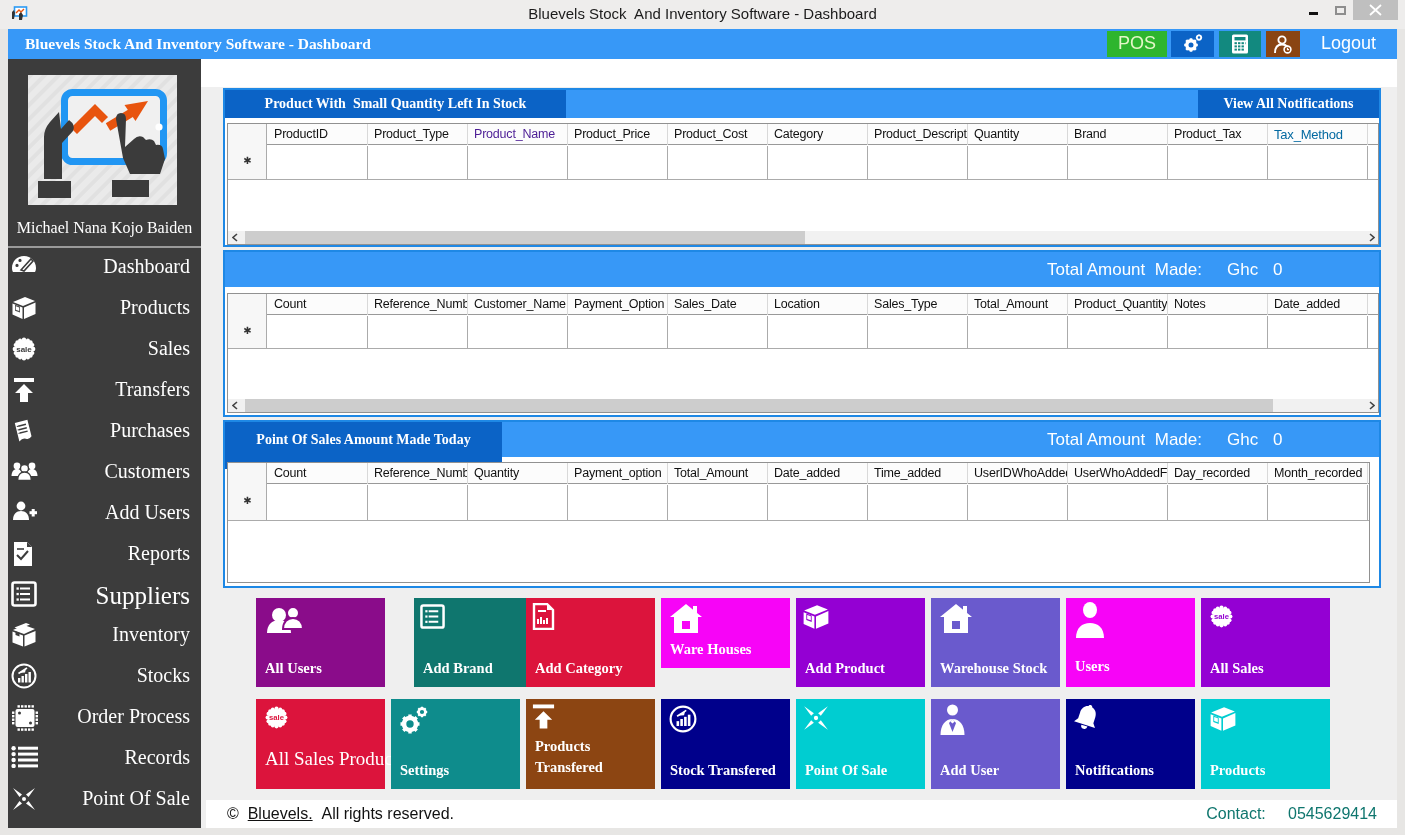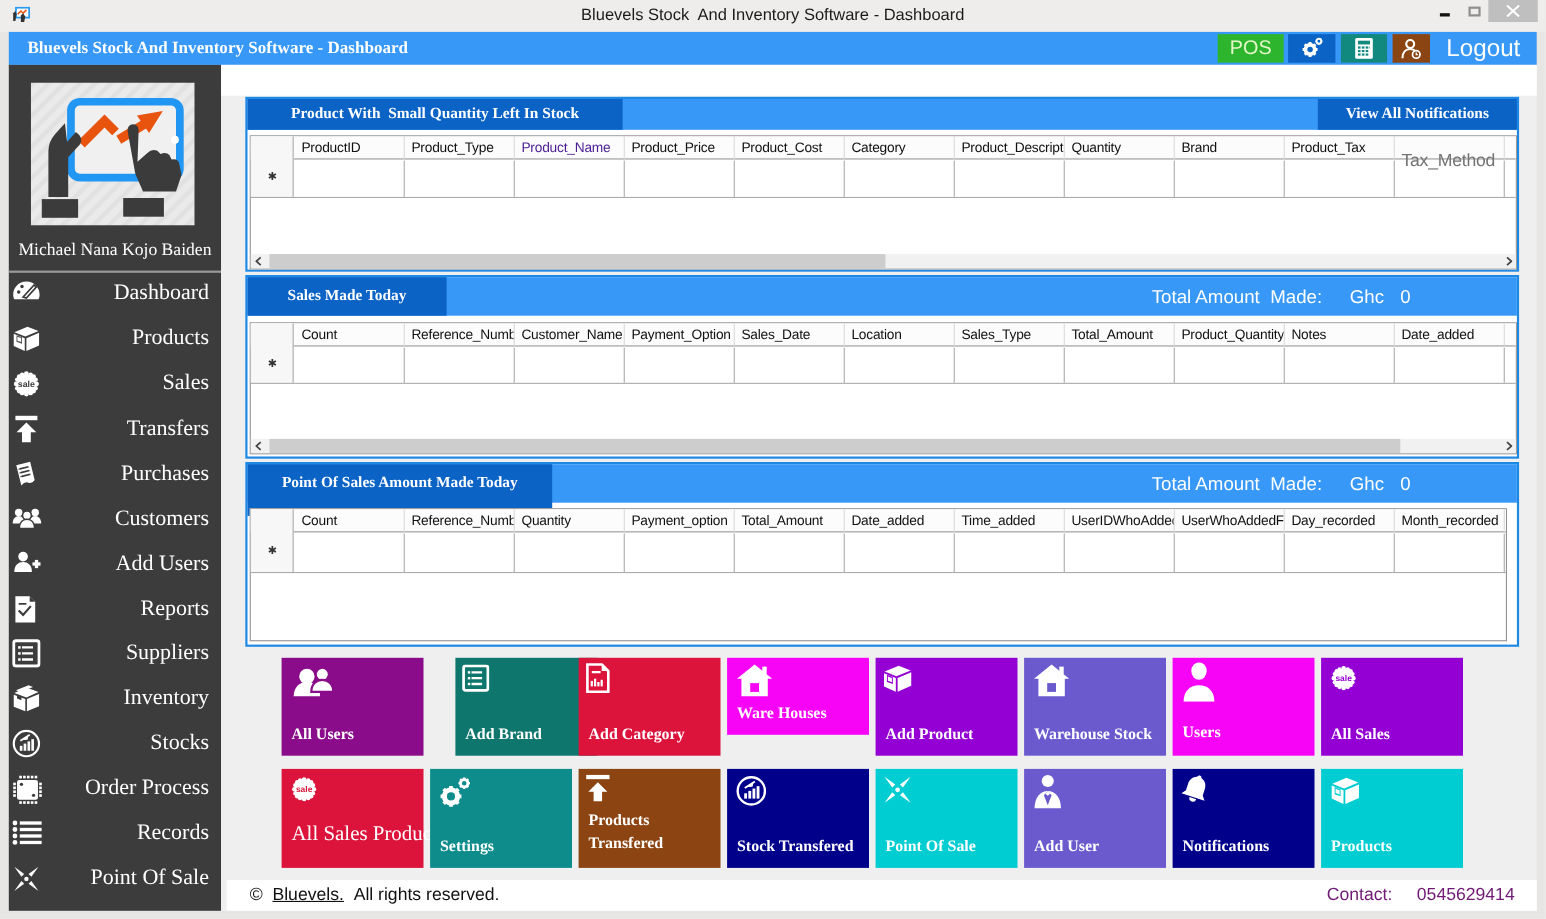"Logout" div.abs { font-size: 22px -> 18px }
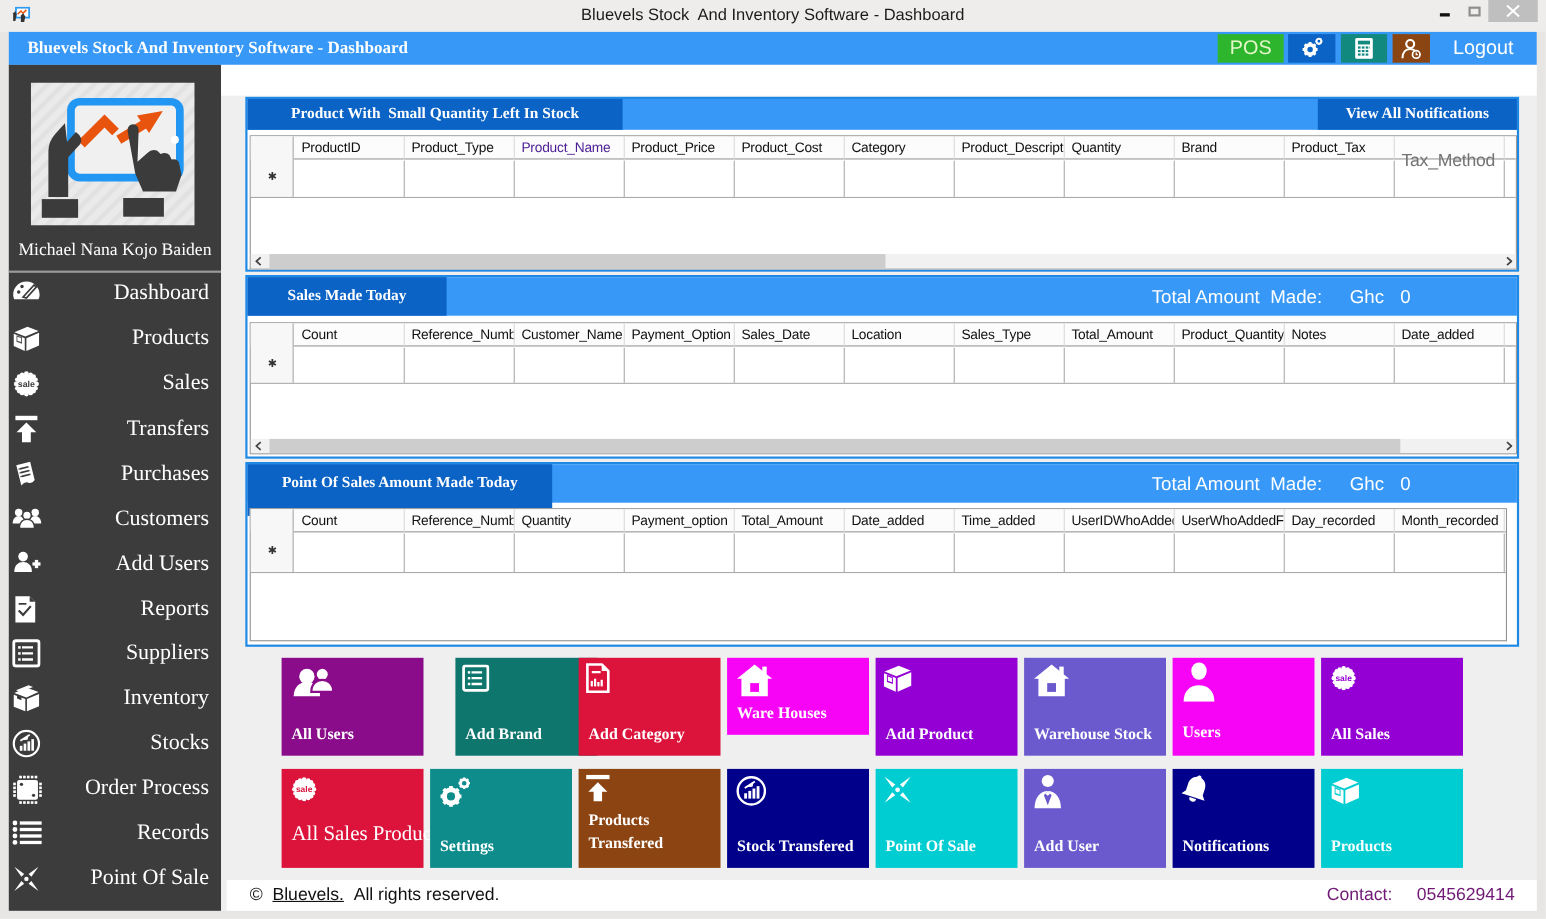"Tax_Method" div.abs { color: #737373 -> #0369a1; font-size: 16px -> 13px; top: 13px -> 1px }
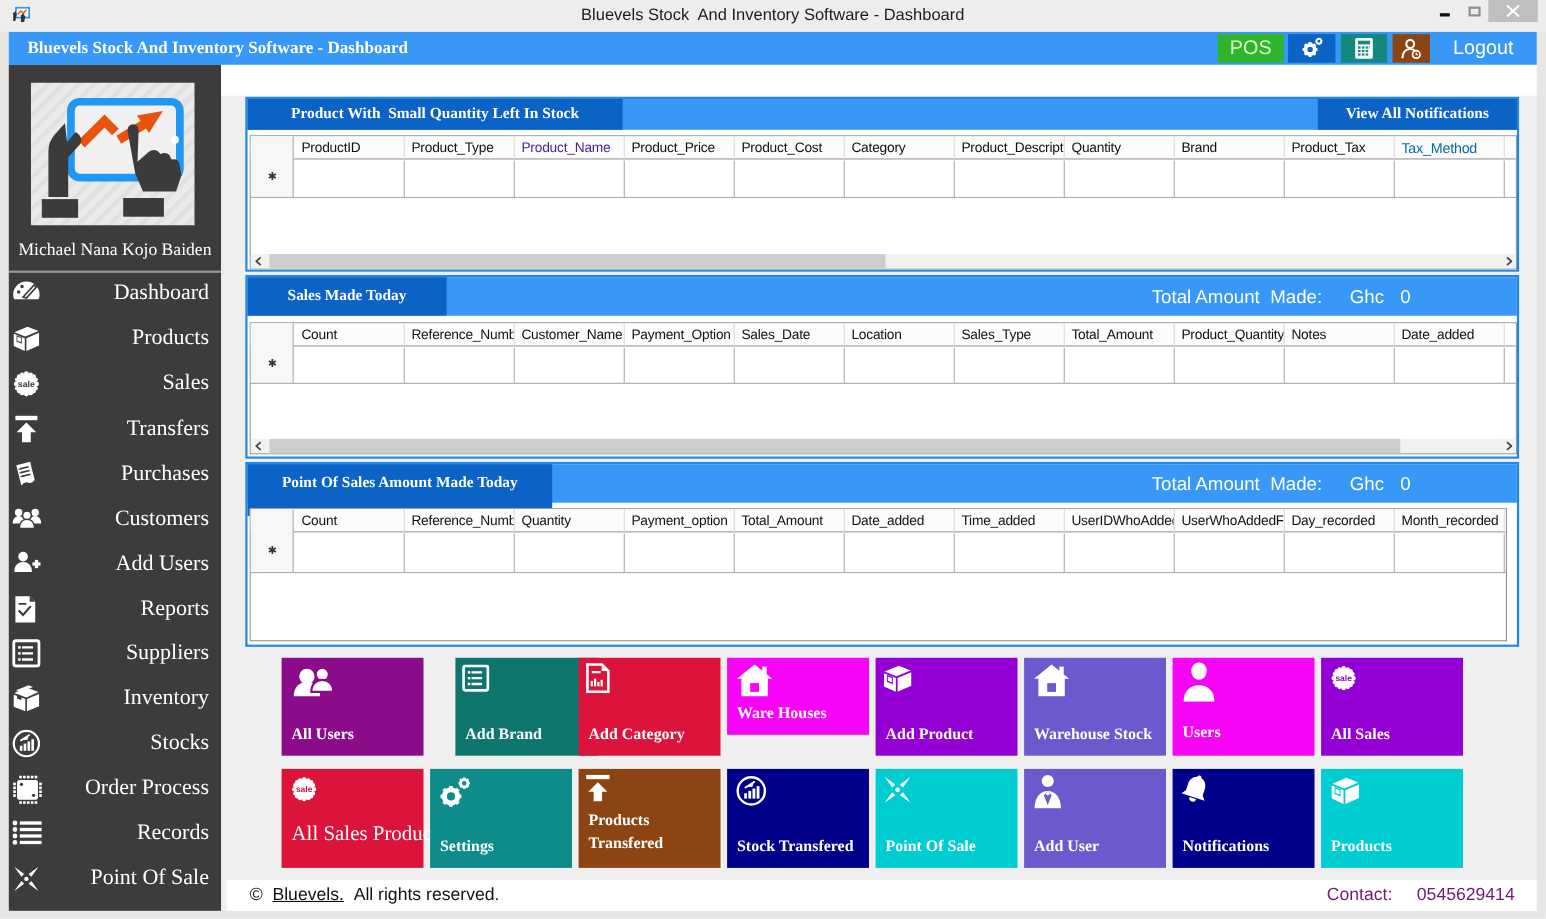"Sales Made Today" div.abs { html: <div>Sales Made Today</div> -> none }
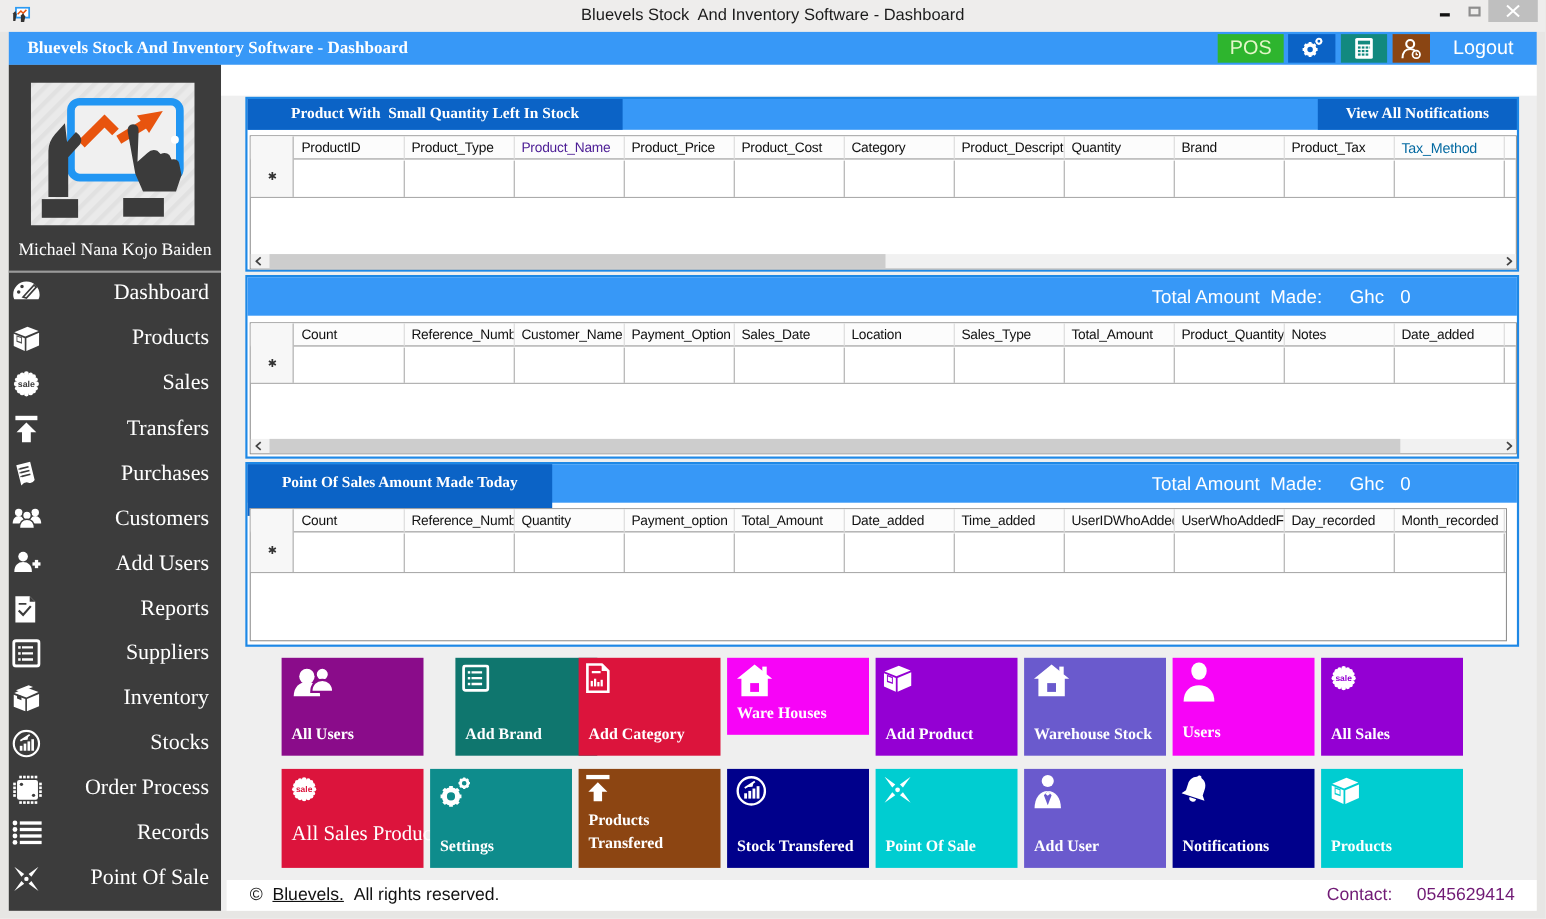"Suppliers" div.abs { font-size: 20px -> 25px }
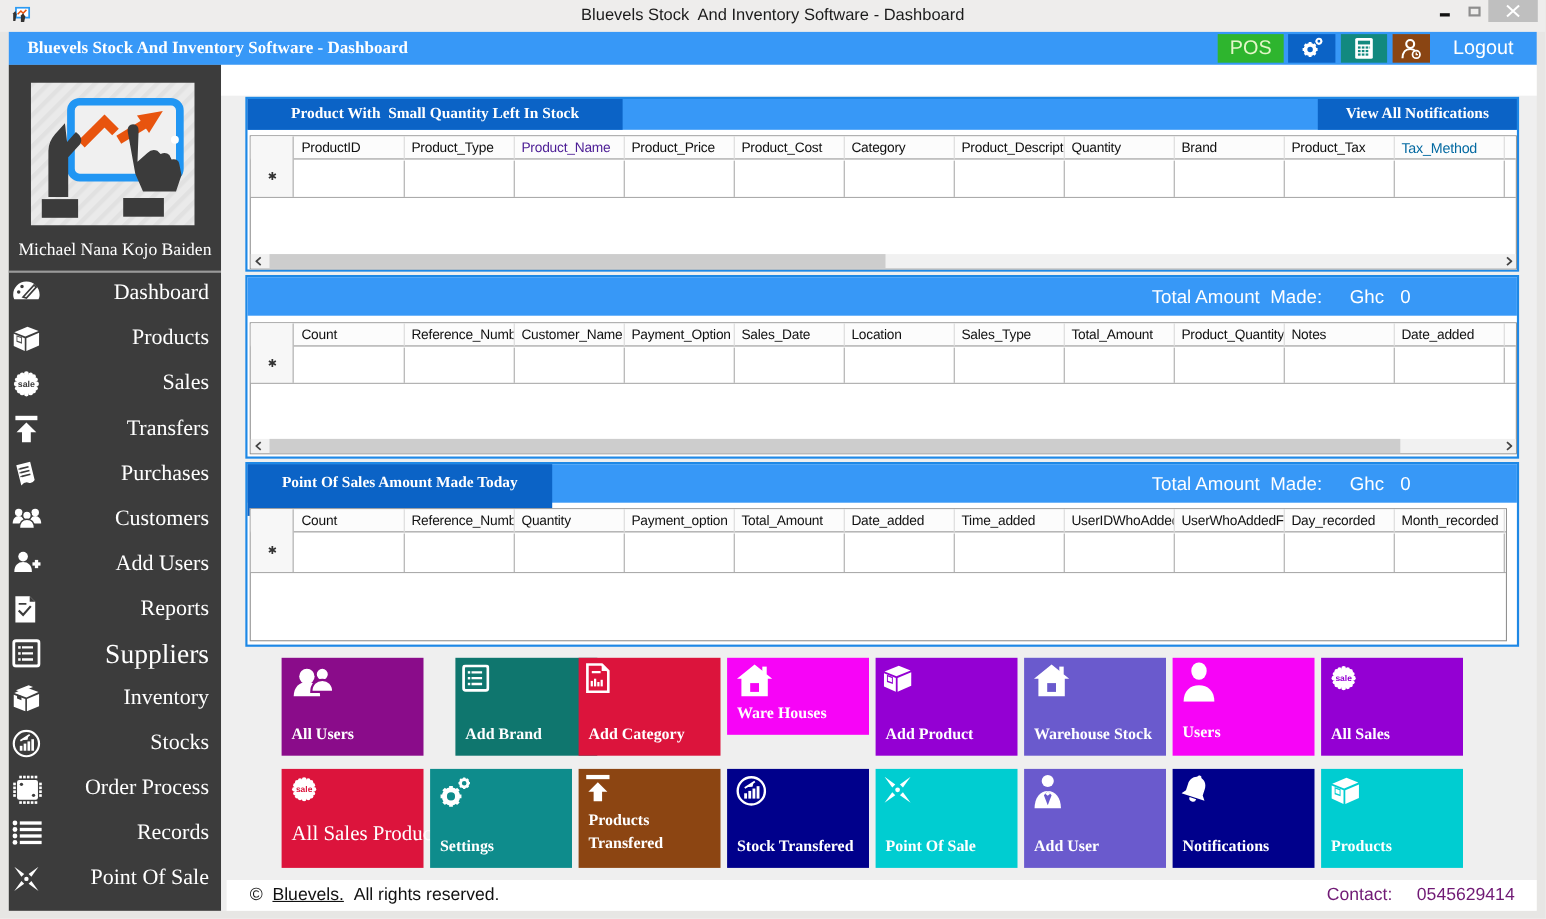"Contact: 0545629414" div.abs { color: #701a75 -> #0f766e }
